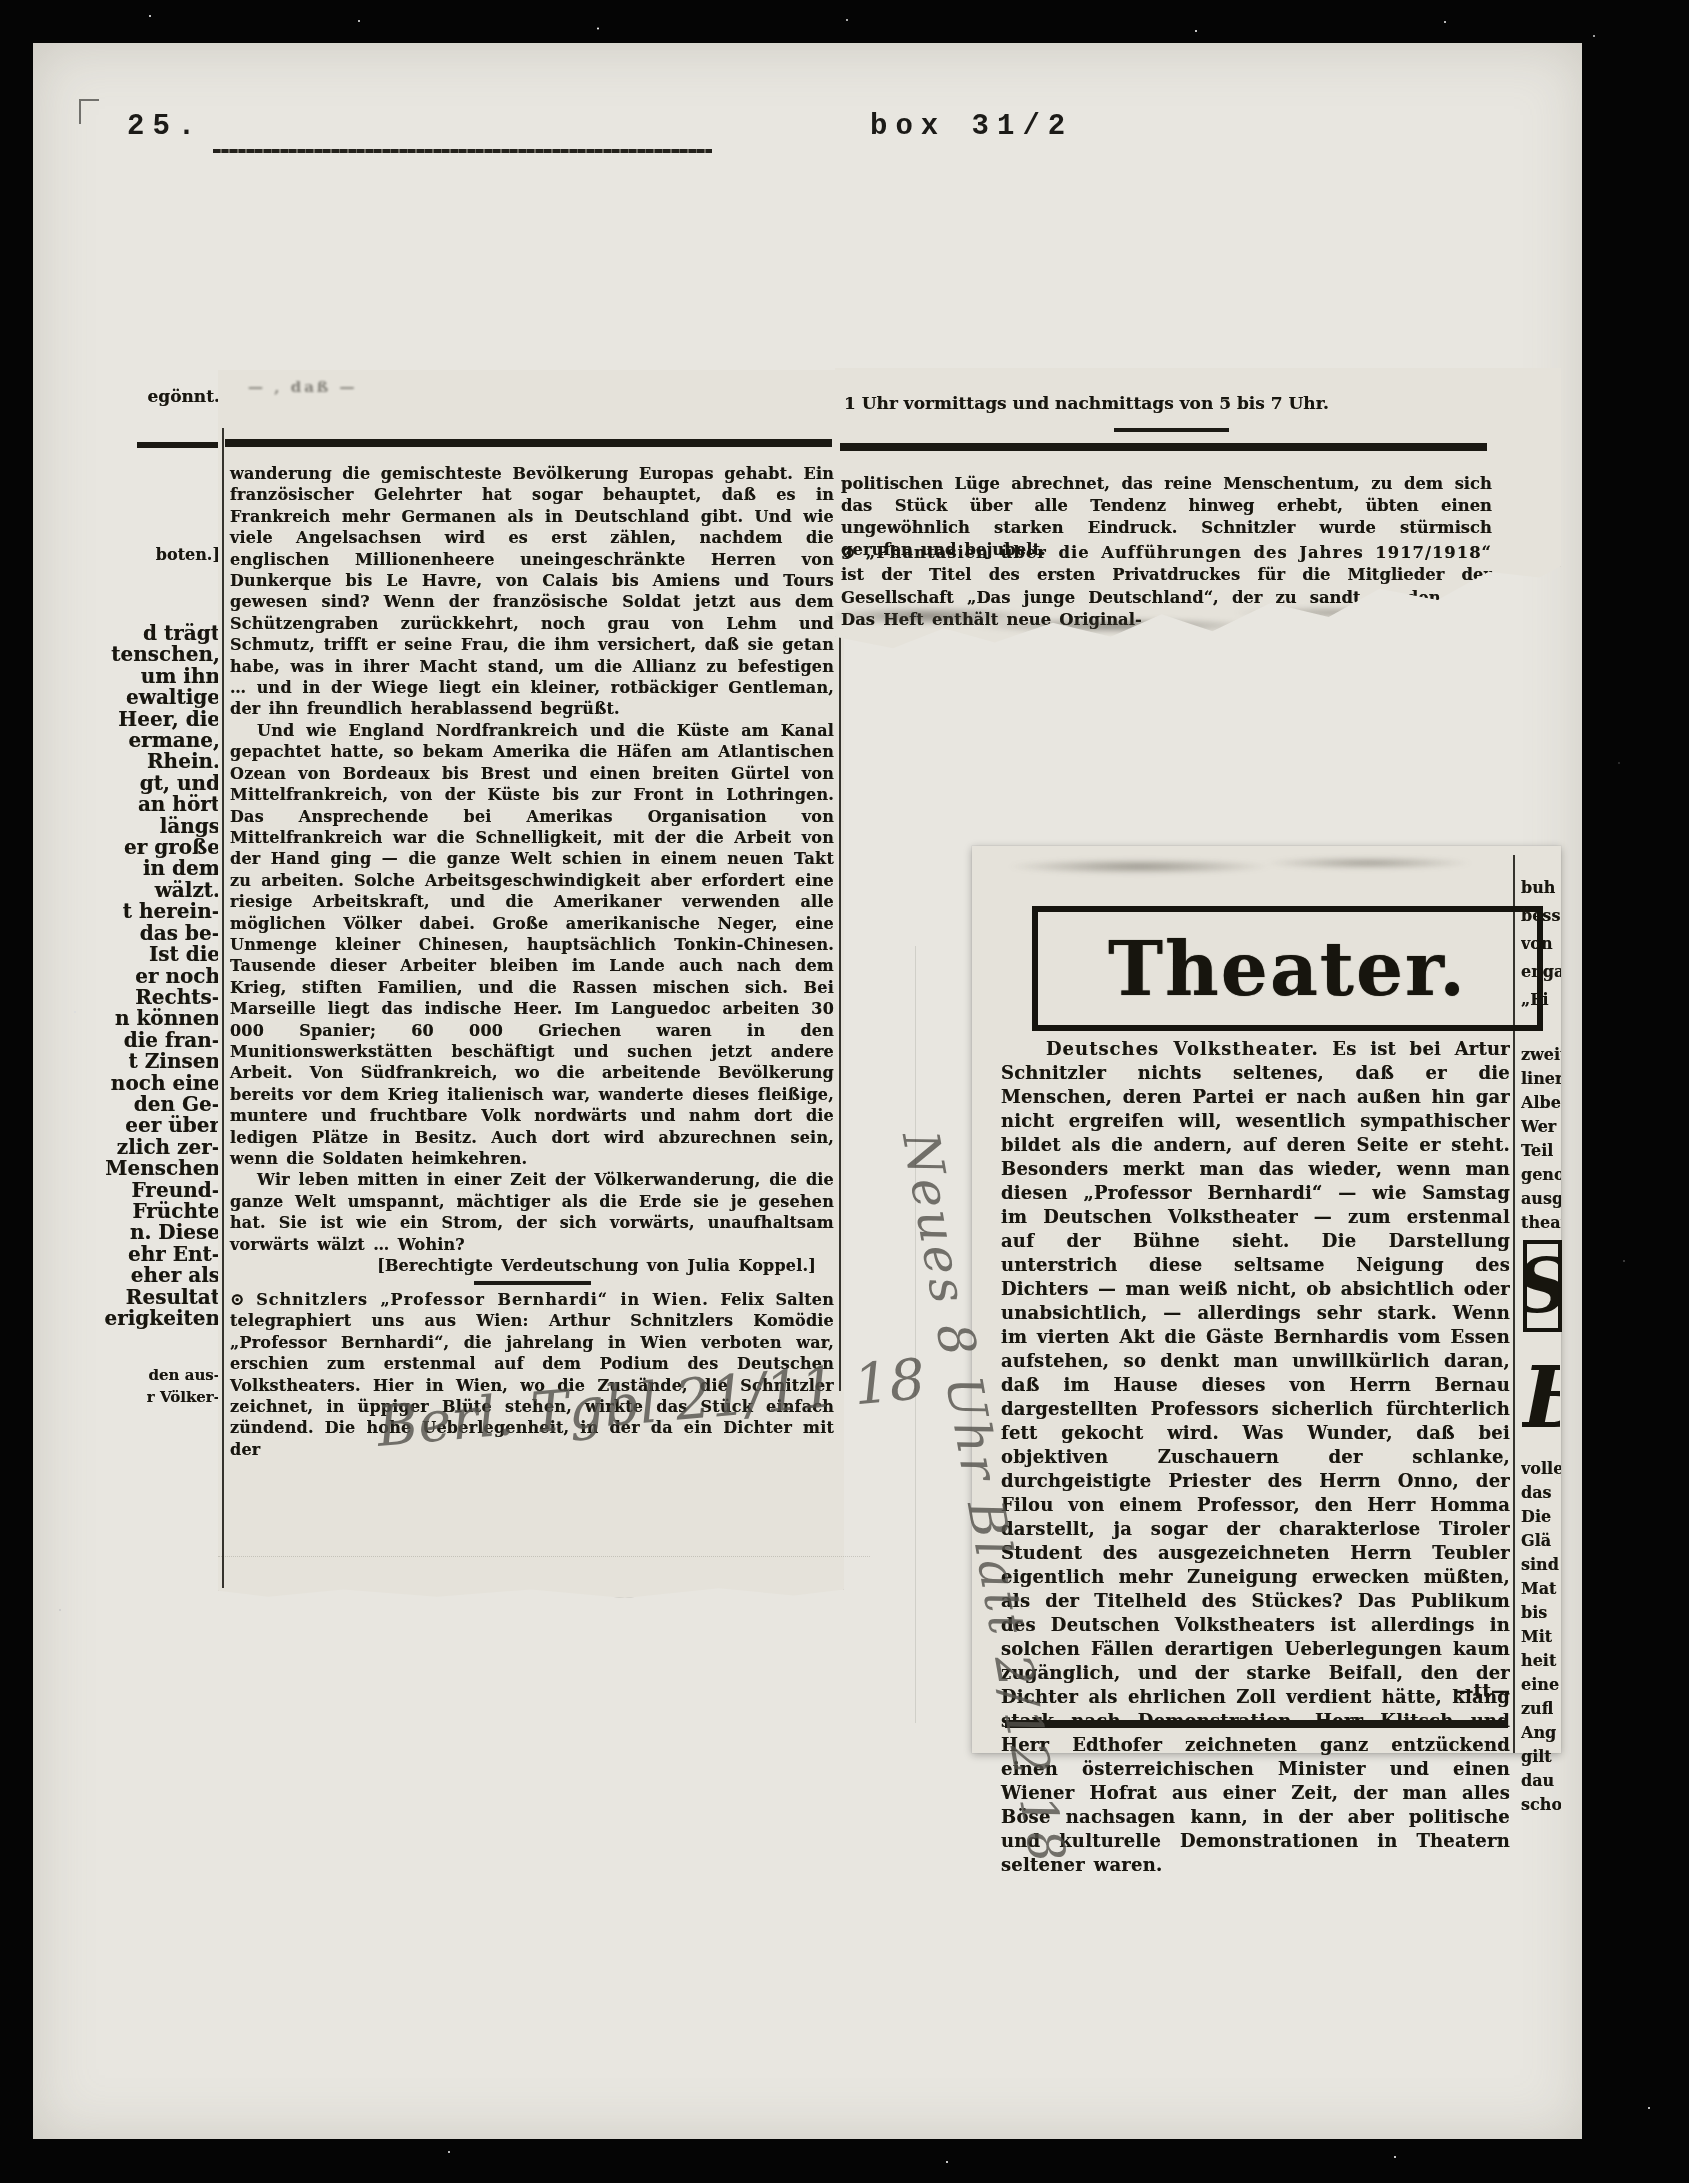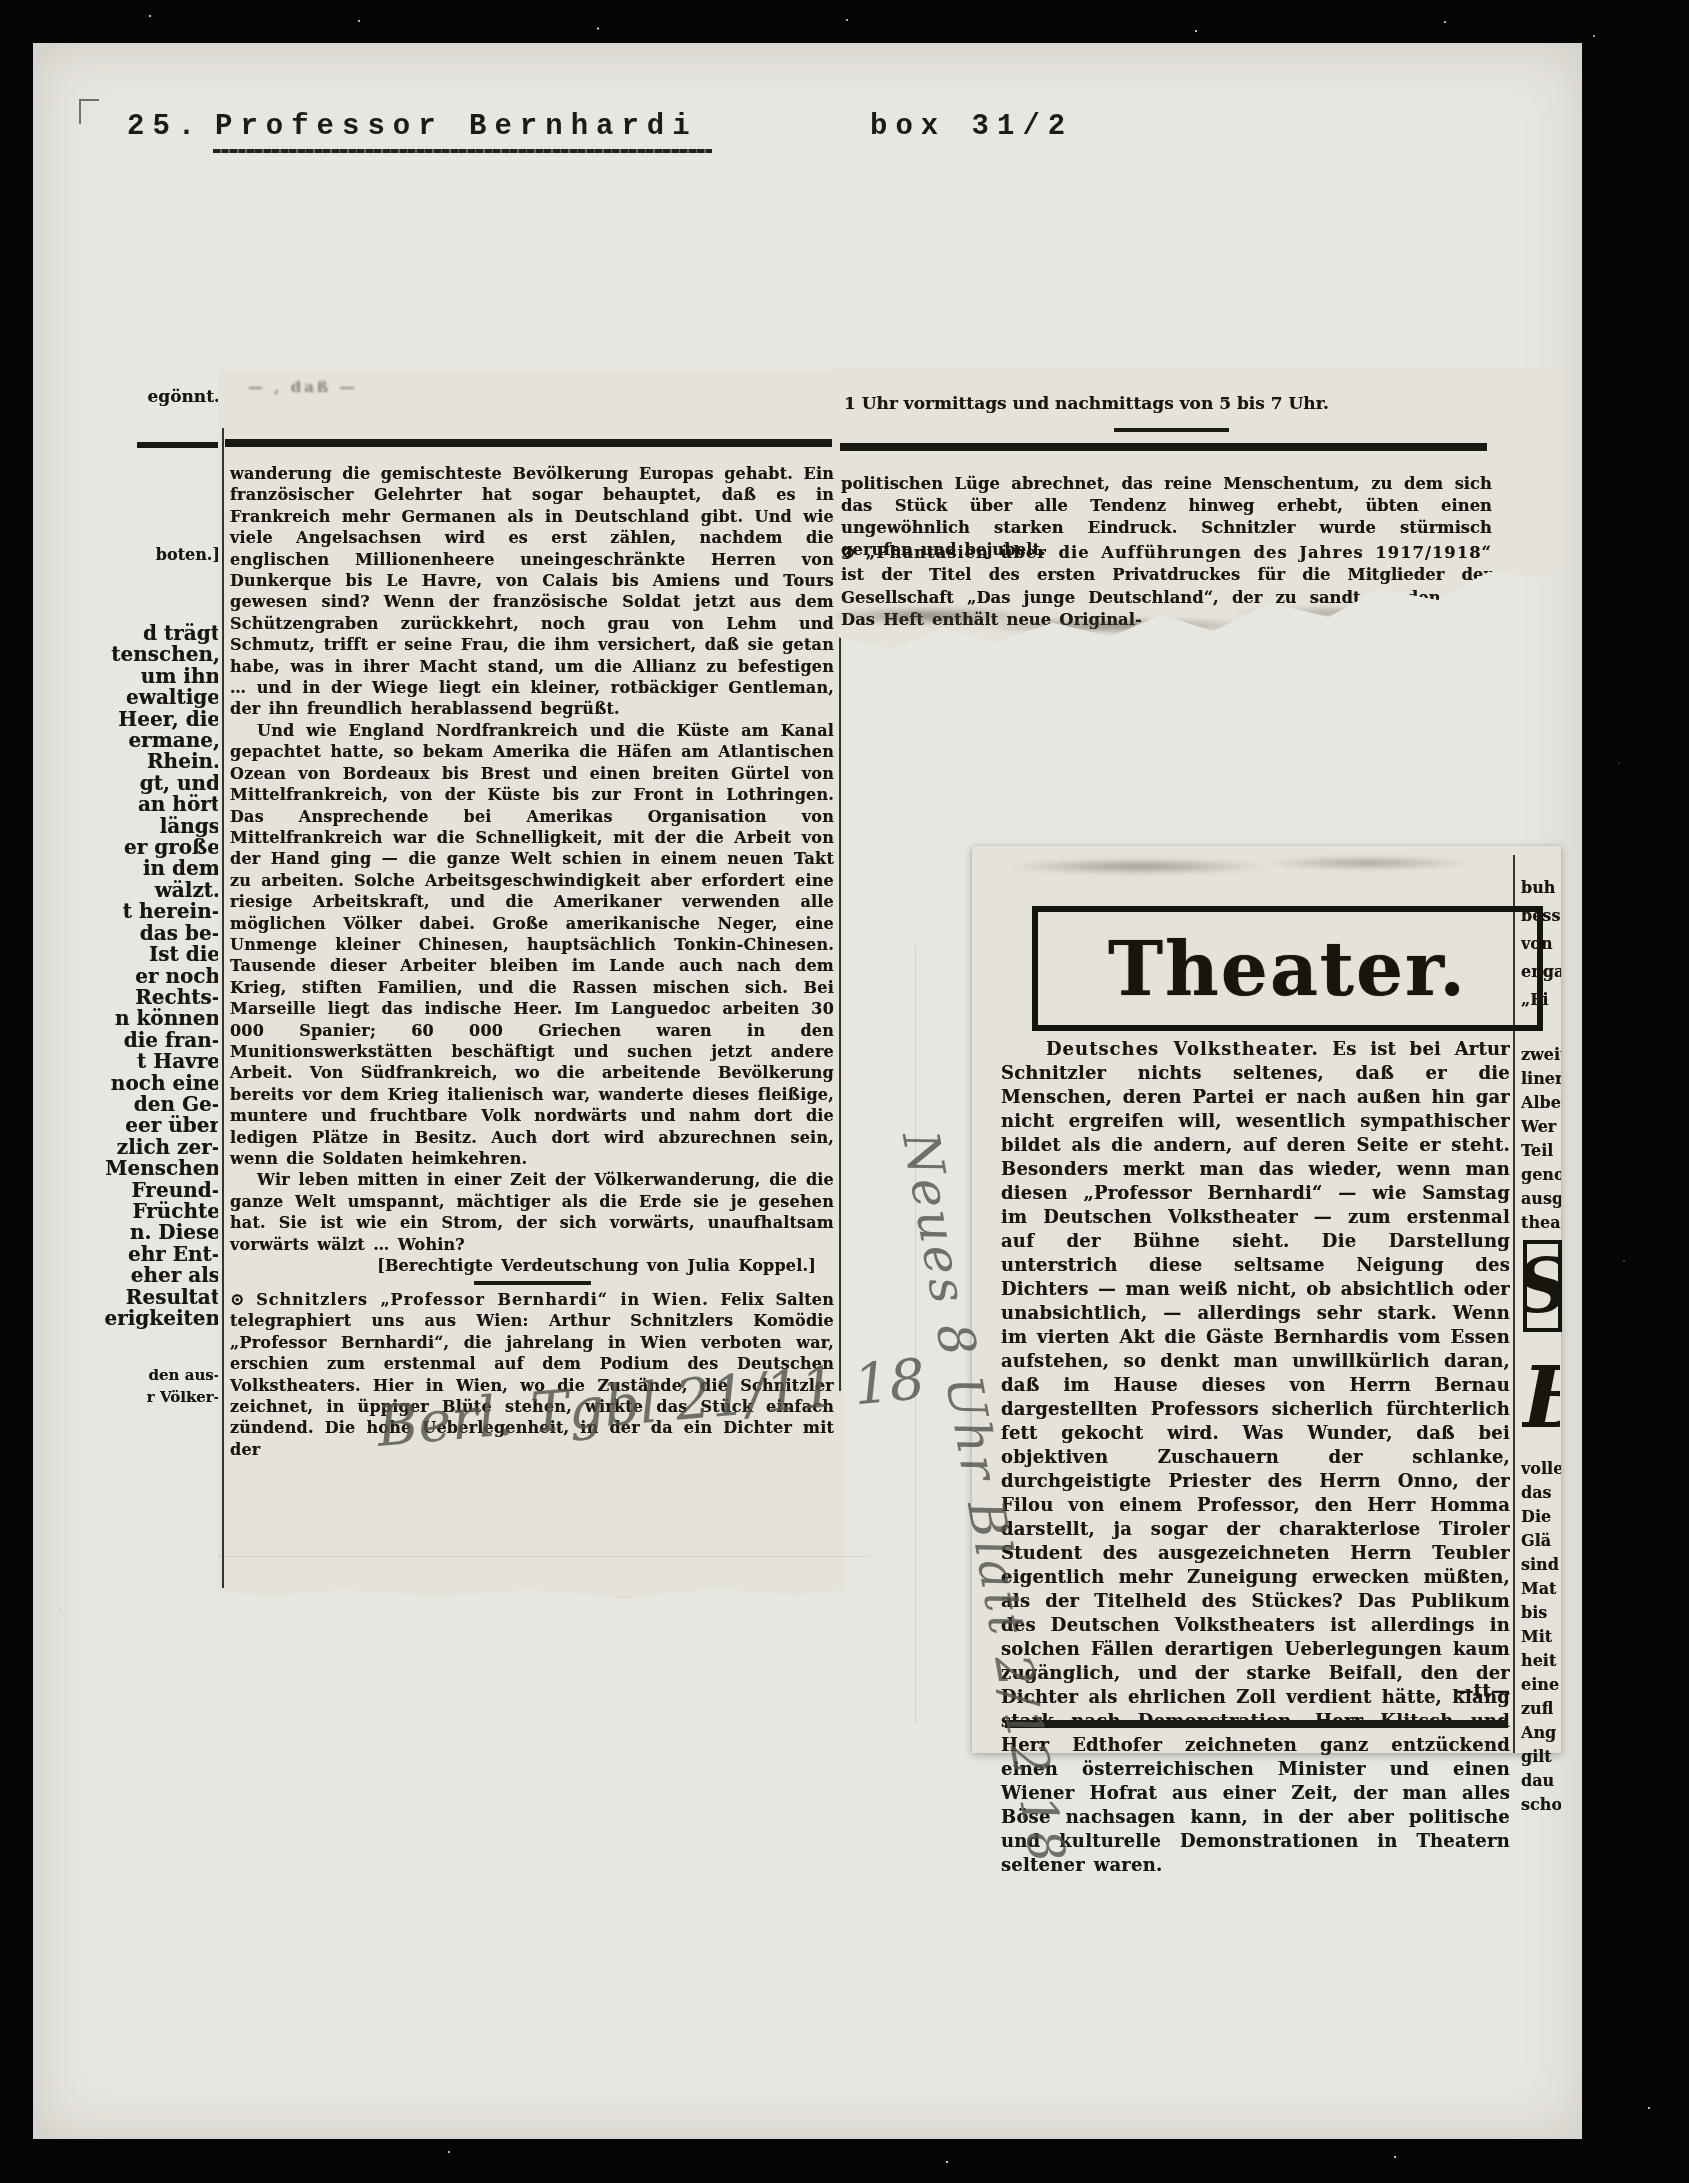"Professor Bernhardi" span.typed { html: <span>Professor Bernhardi</span> -> none }
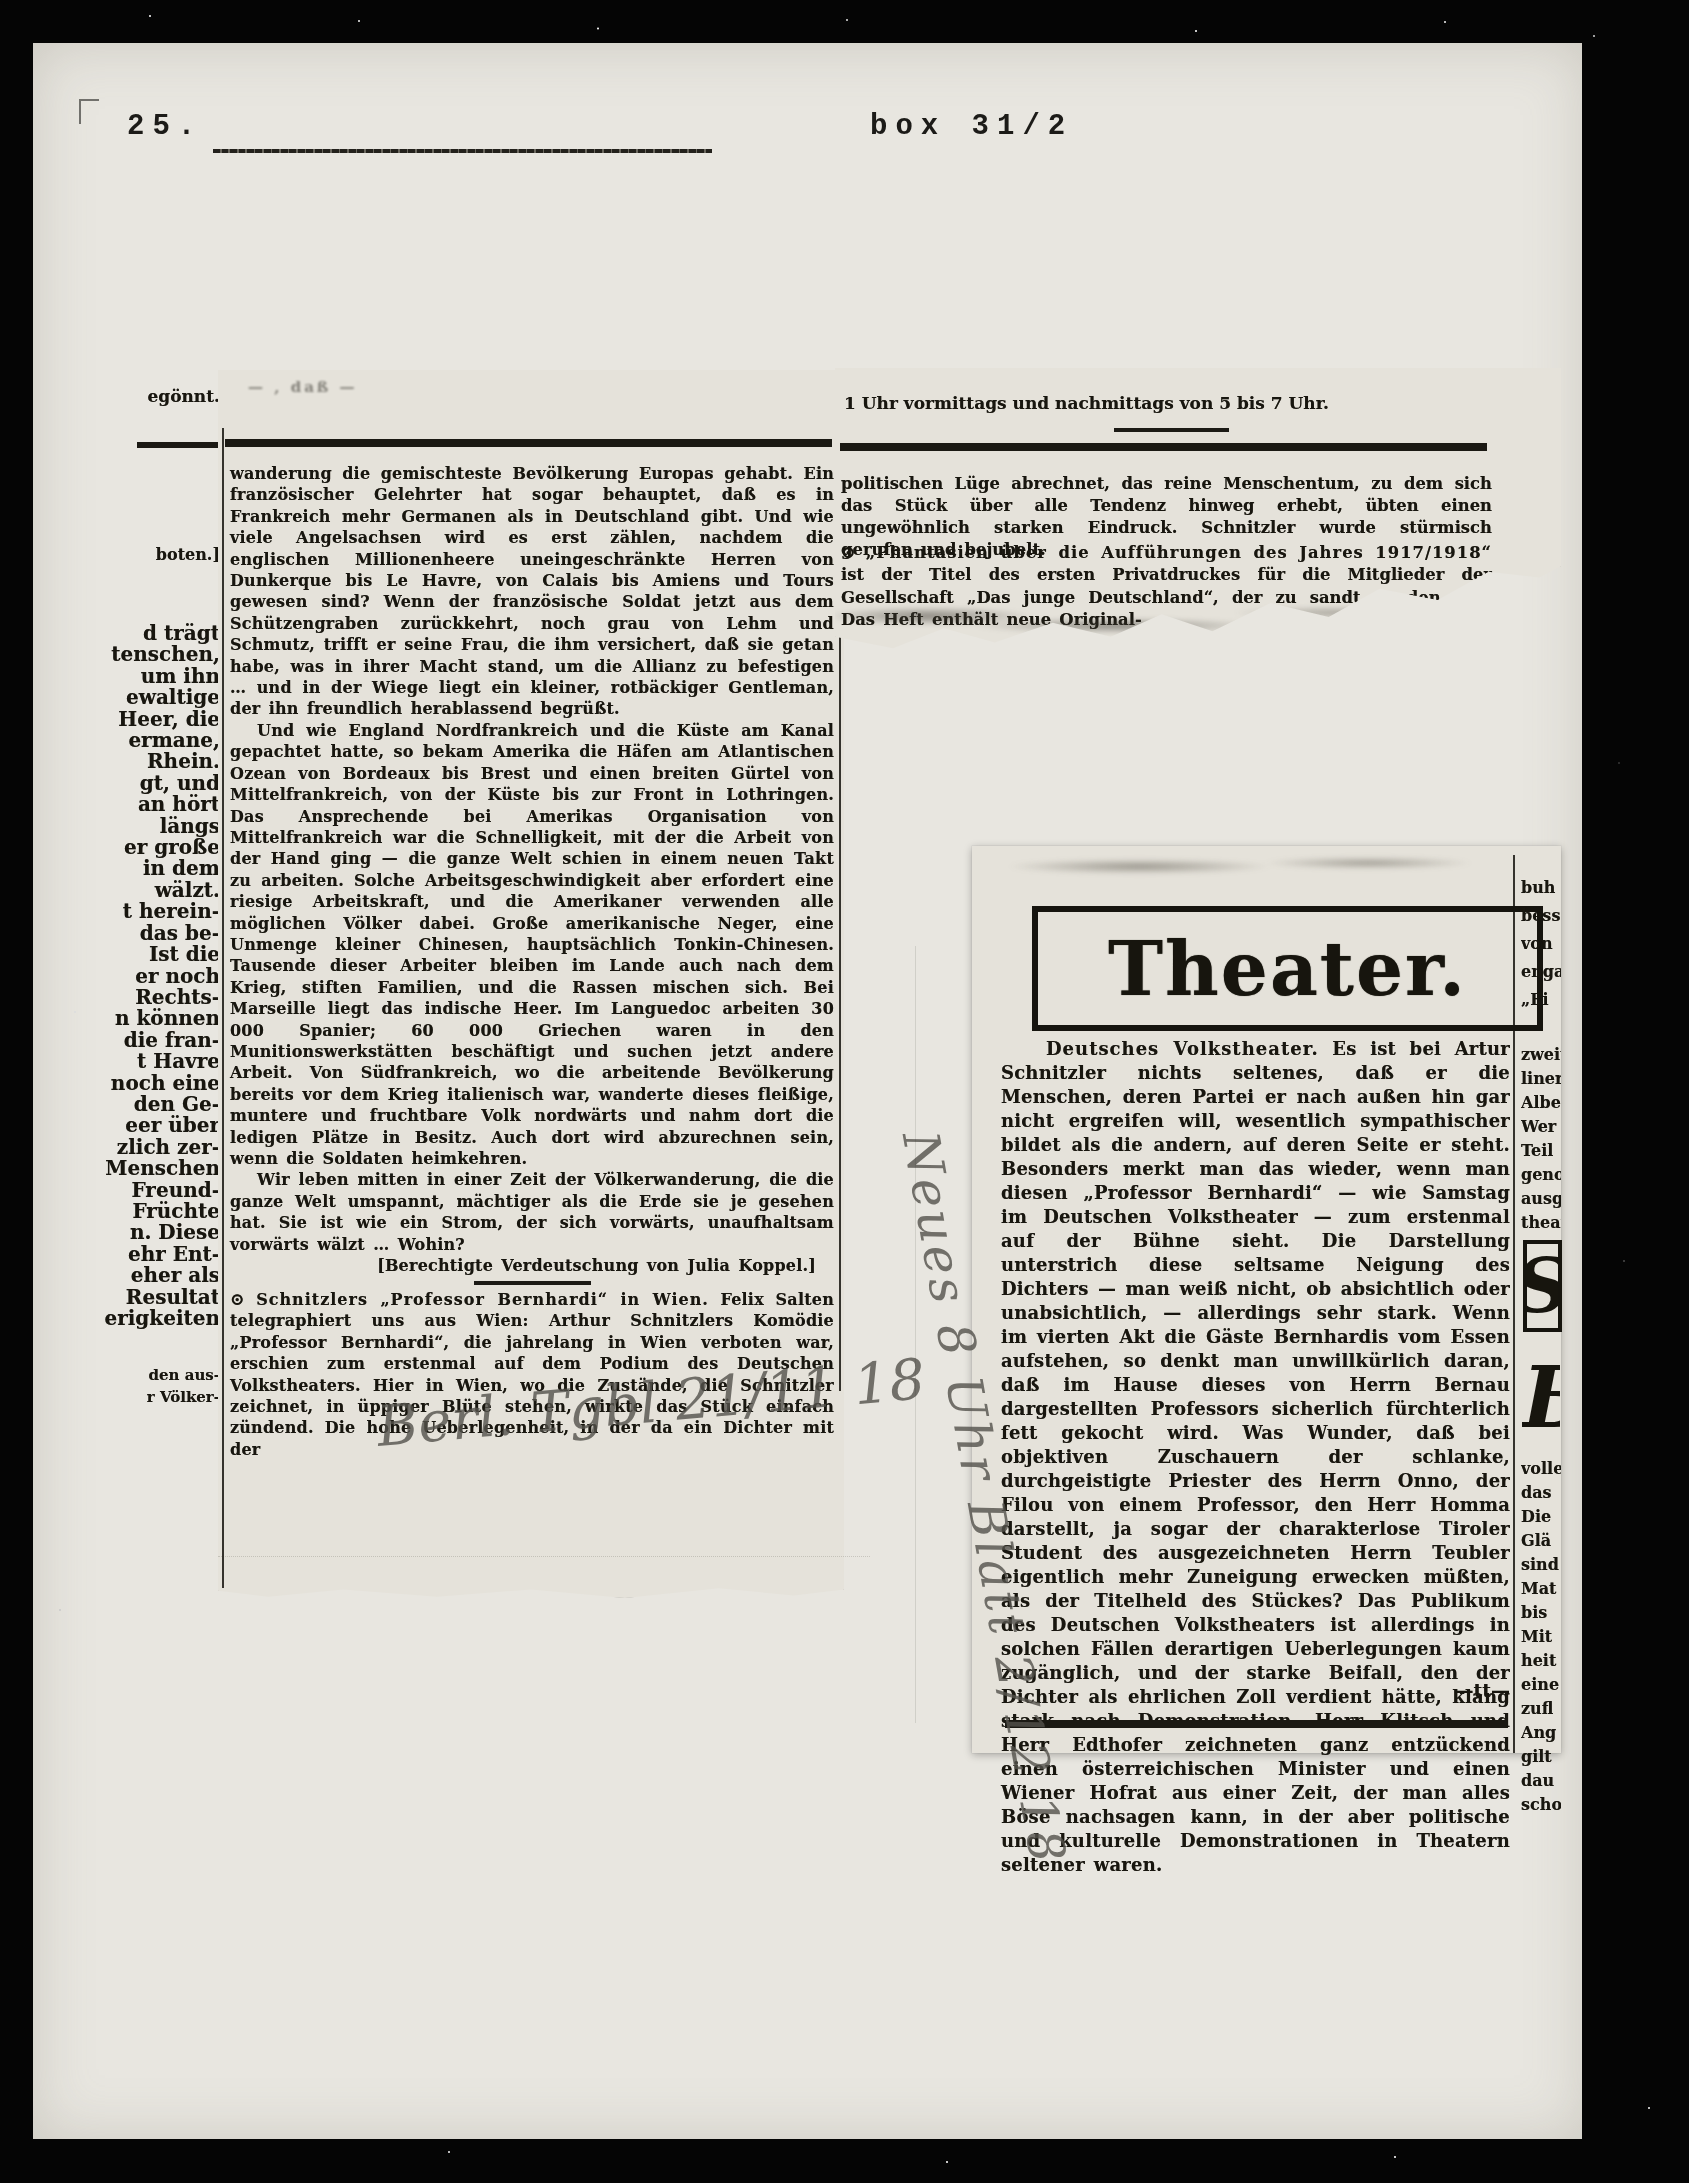"t Havre" span { text: Havre -> Zinsen }
